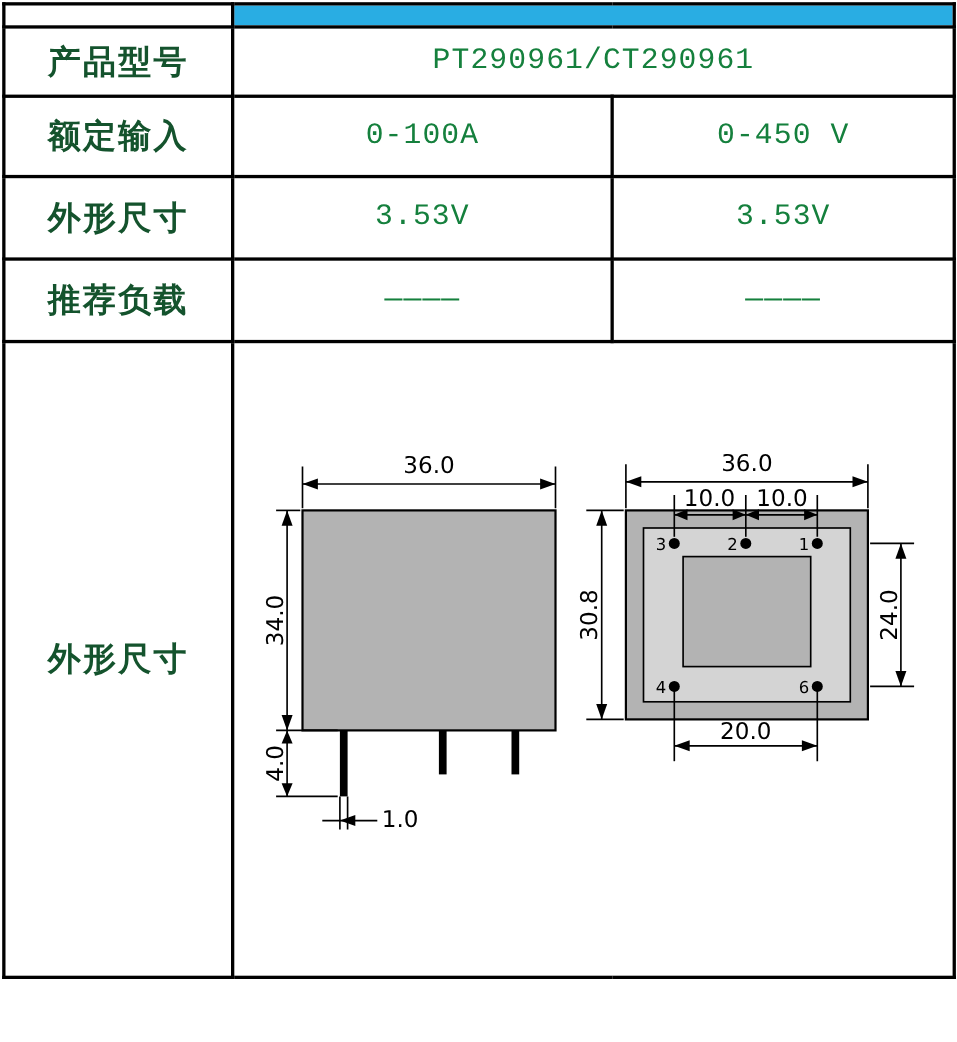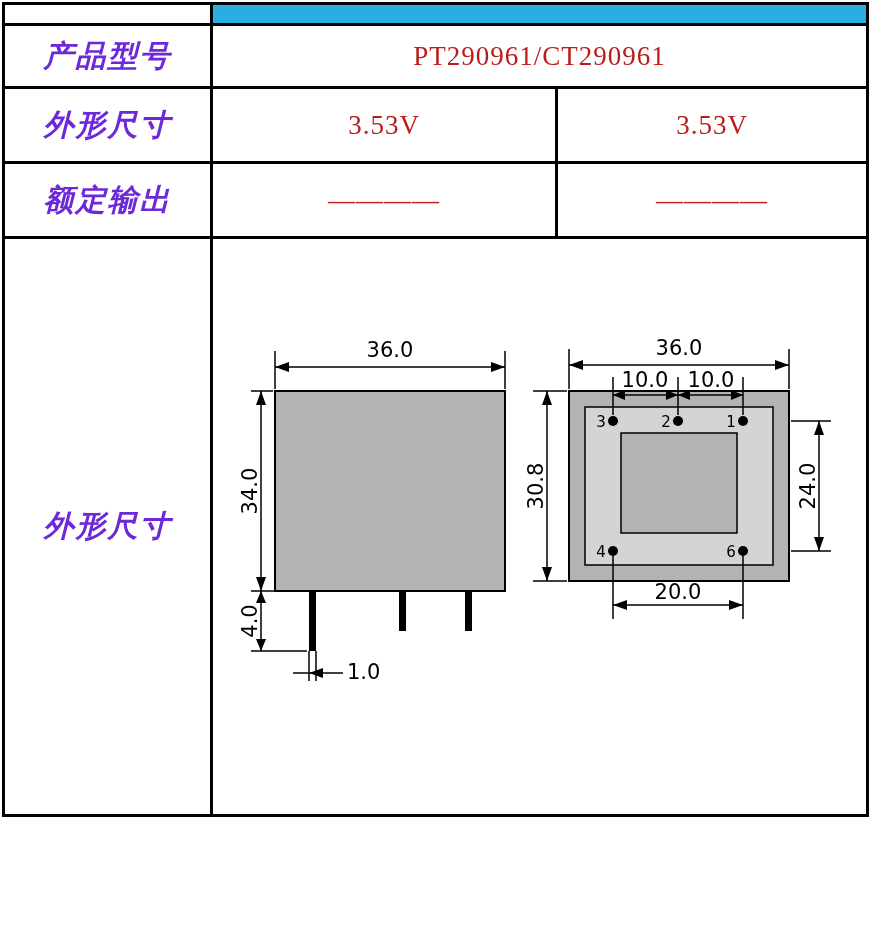"产品型号" .label-cell { color: #6d28d9 -> #14532d; font-style: italic -> none }
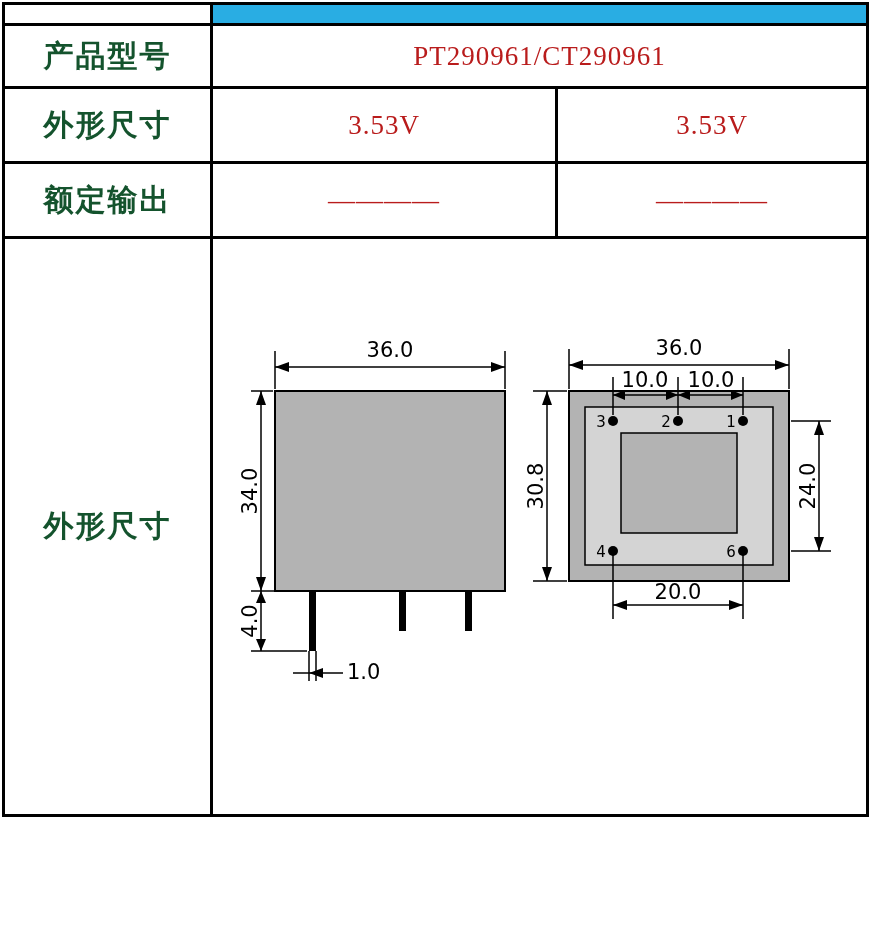"PT290961/CT290961" .value-cell { color: #b91c1c -> #15803d; font-family: Liberation Serif, serif -> Liberation Mono, monospace }
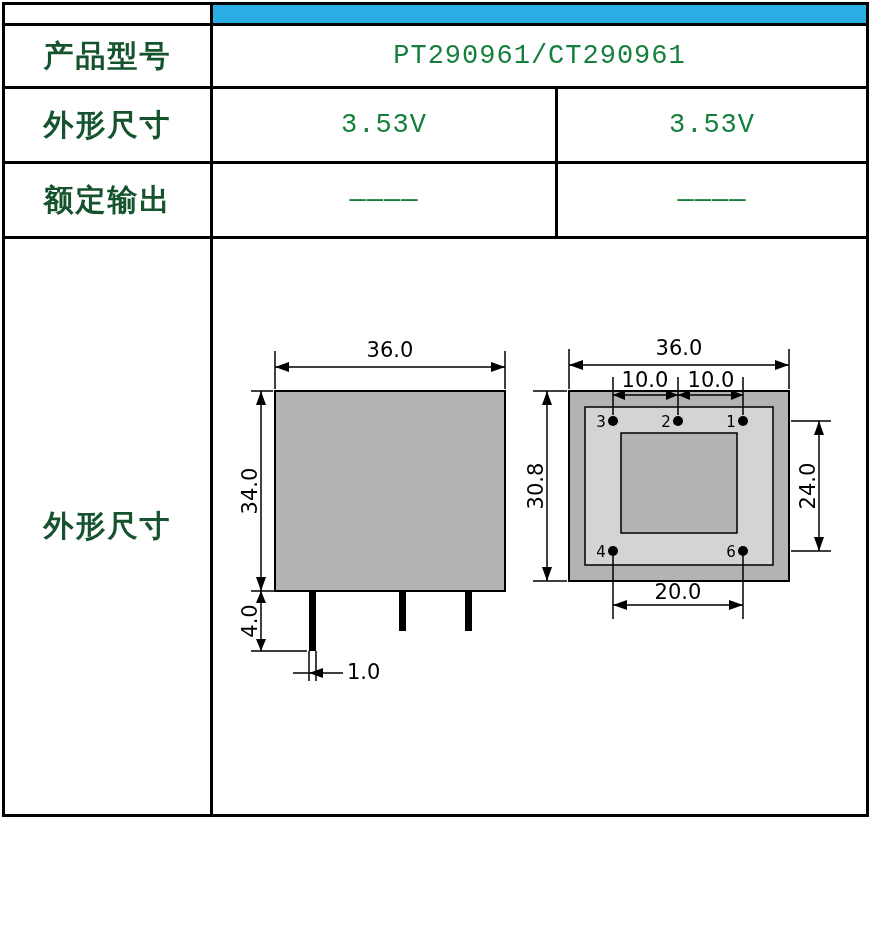"额定输入" tr { html: none -> <tr> <td>额定输入</td> <td>0-100A</td> <td>0-450 V</td> </tr> }
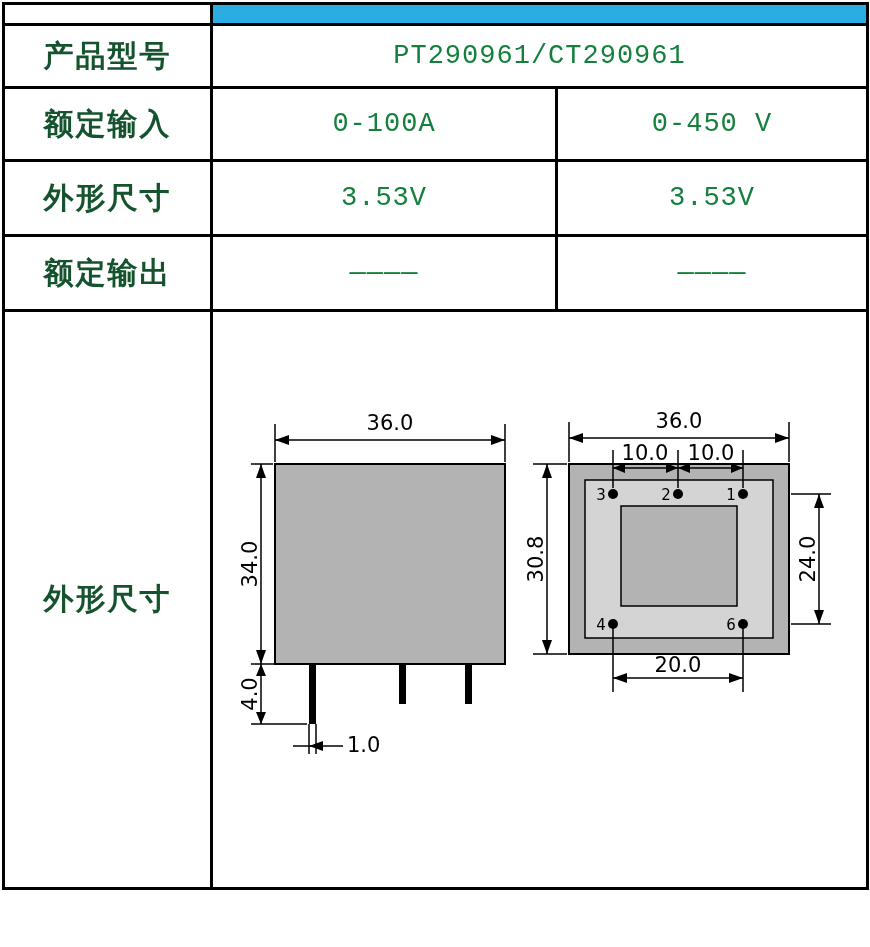"额定输出" td.label-cell { text: 额定输出 -> 推荐负载 }
